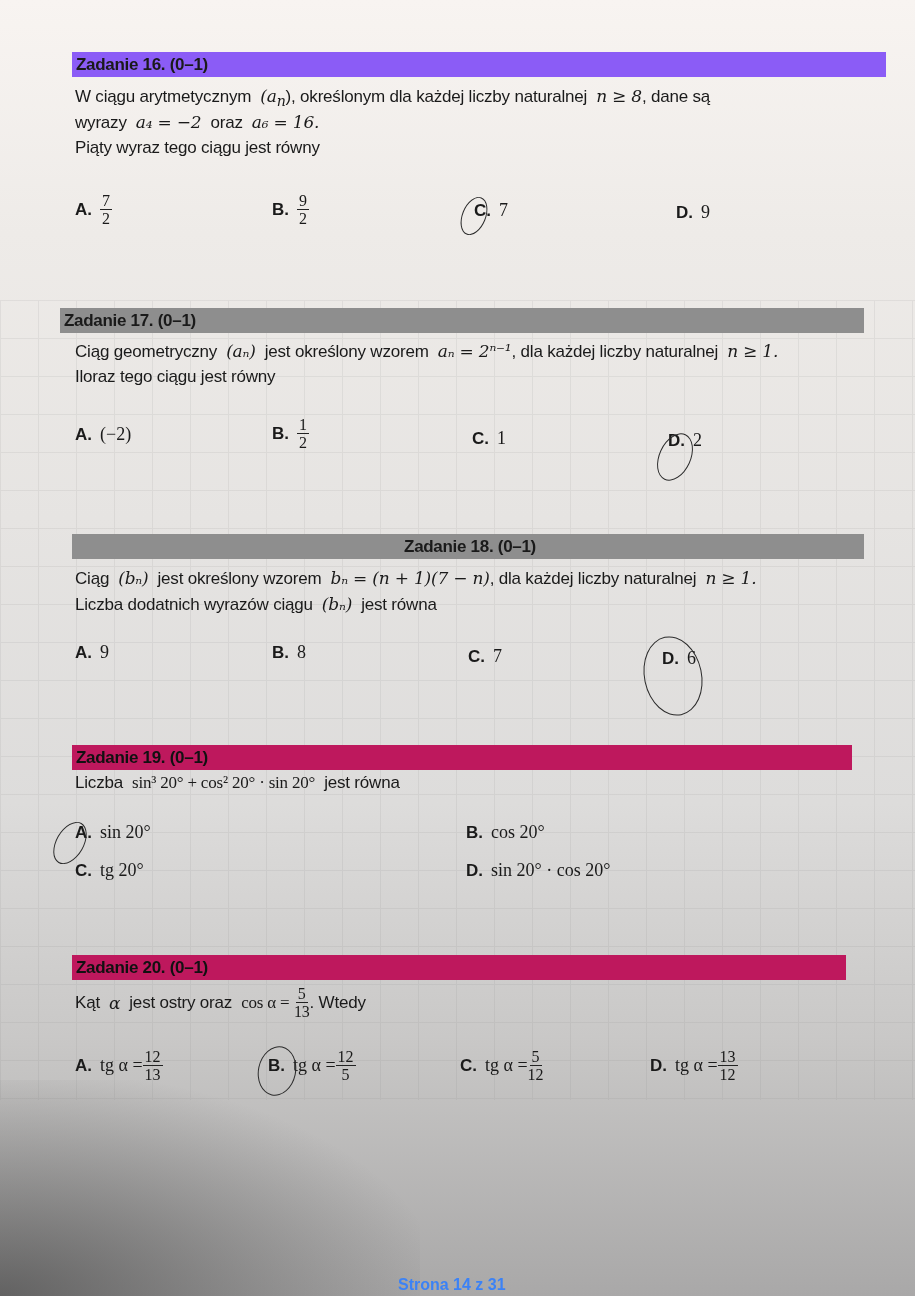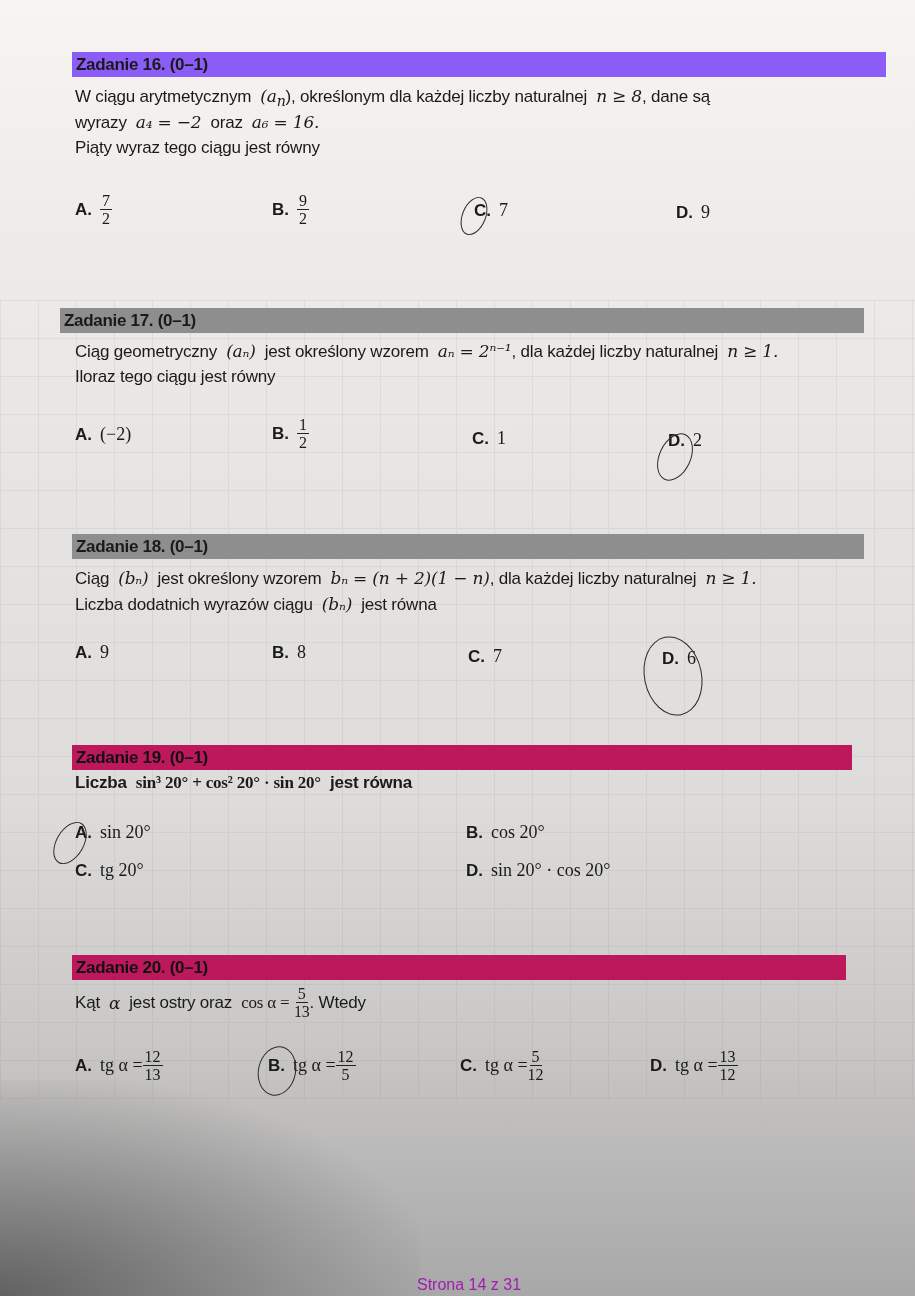"Zadanie 18. (0–1)" div.hdr { text-align: none -> center }
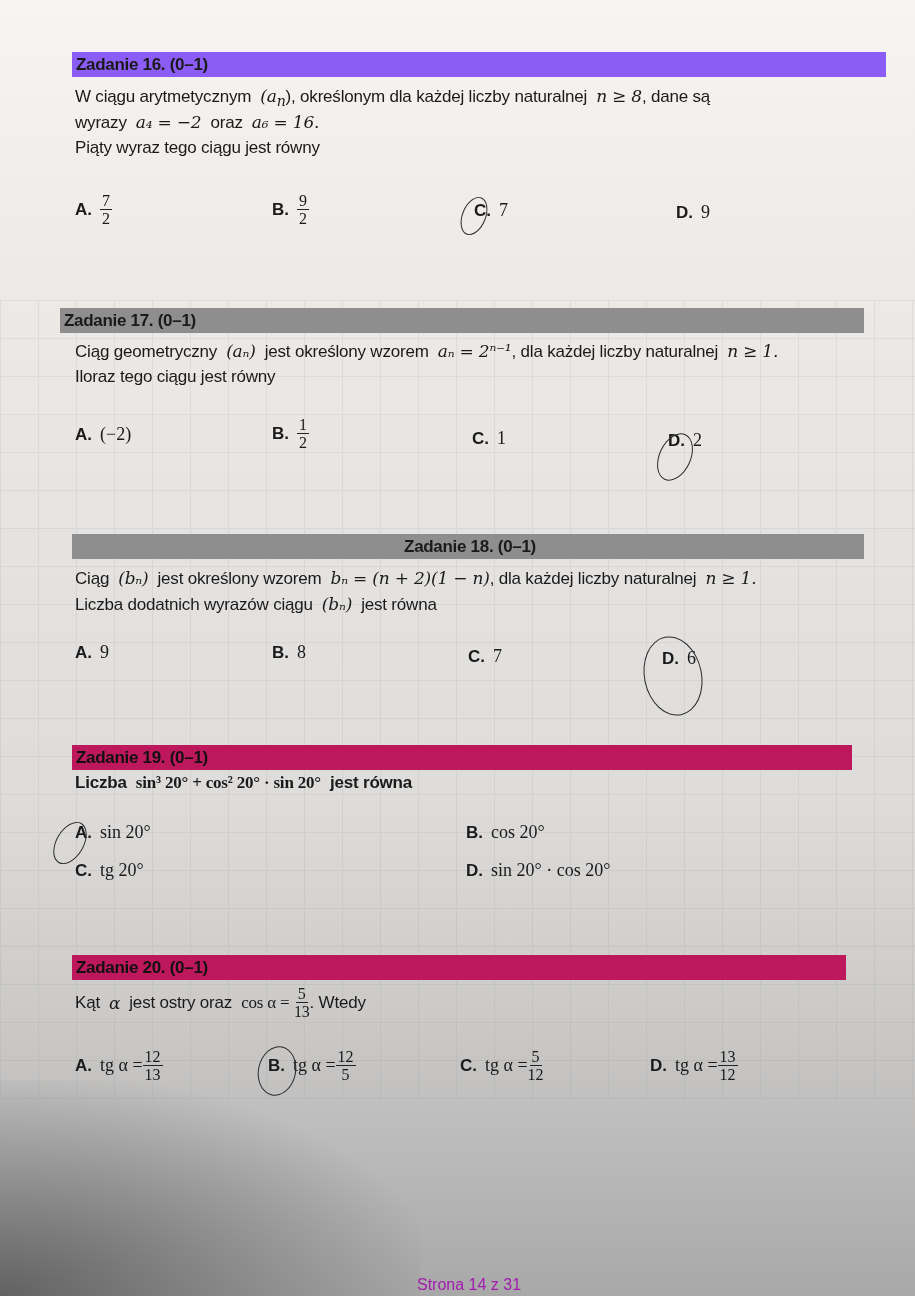"bₙ = (n + 2)(1" span.m { text: 2)(1 -> 1)(7 }
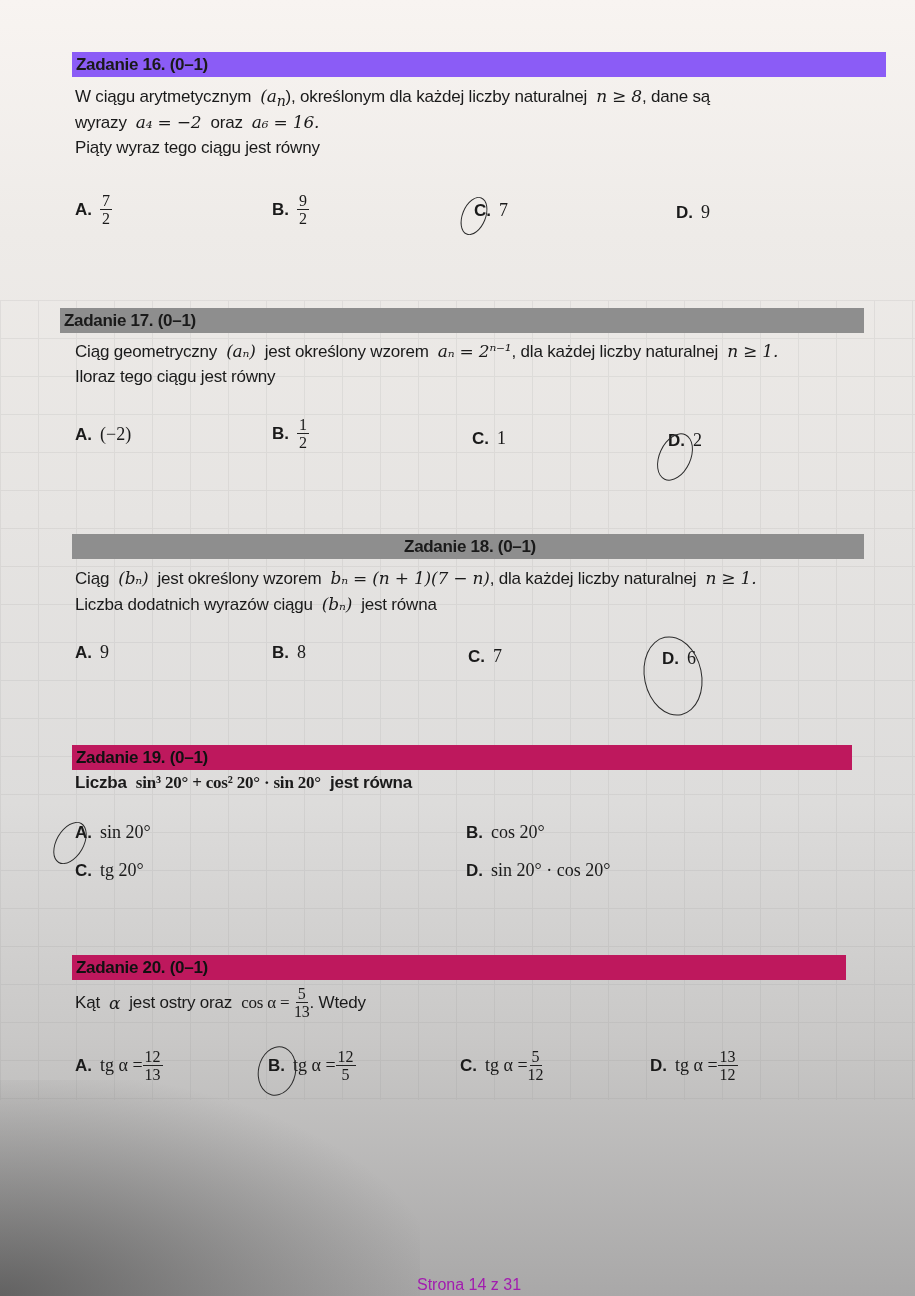"Liczba sin³ 20° + cos²" div.txt { font-weight: bold -> none }
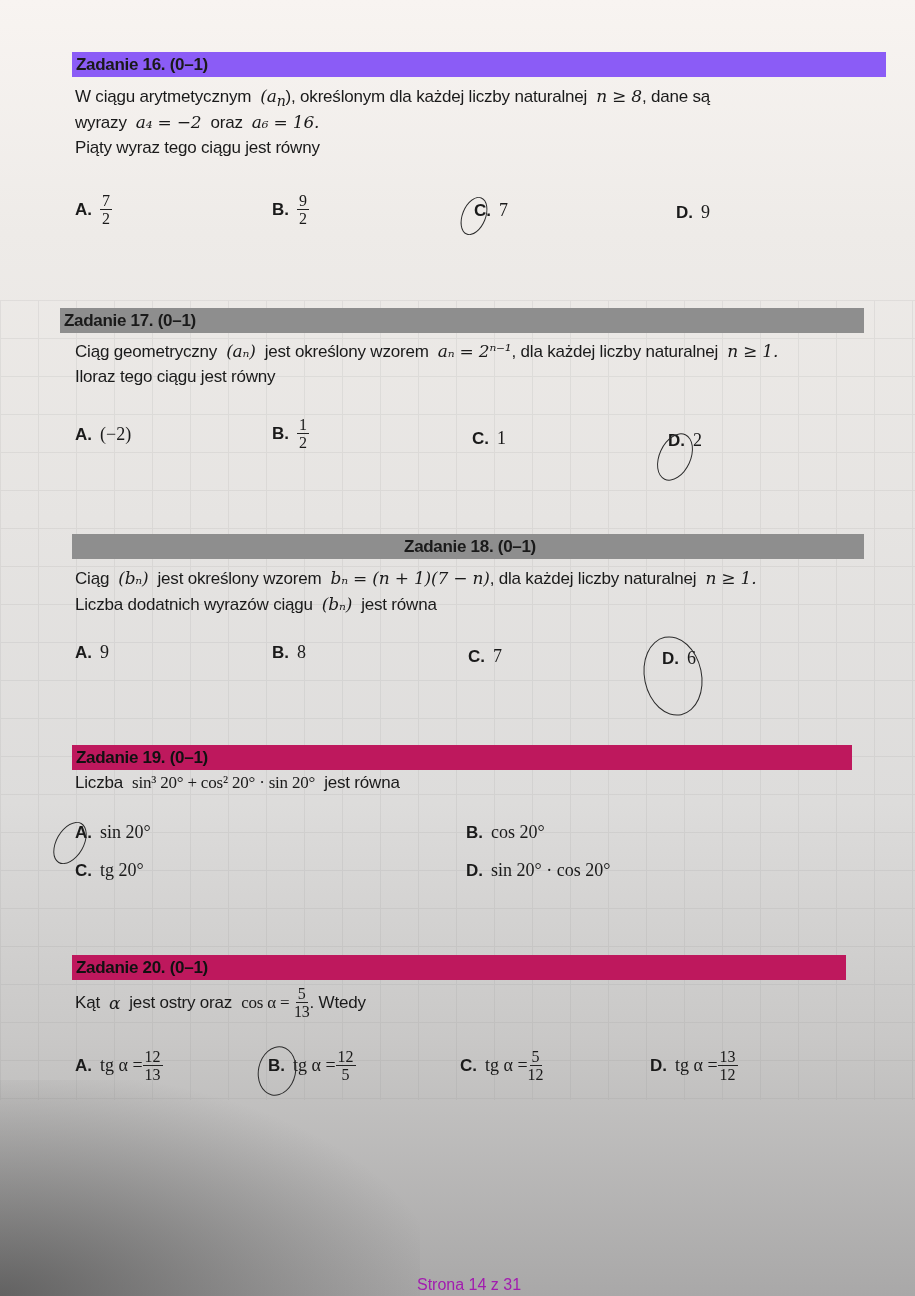"Strona 14 z 31" .footer { color: #a21caf -> #3b82f6; font-weight: normal -> bold; left: 417px -> 398px }
